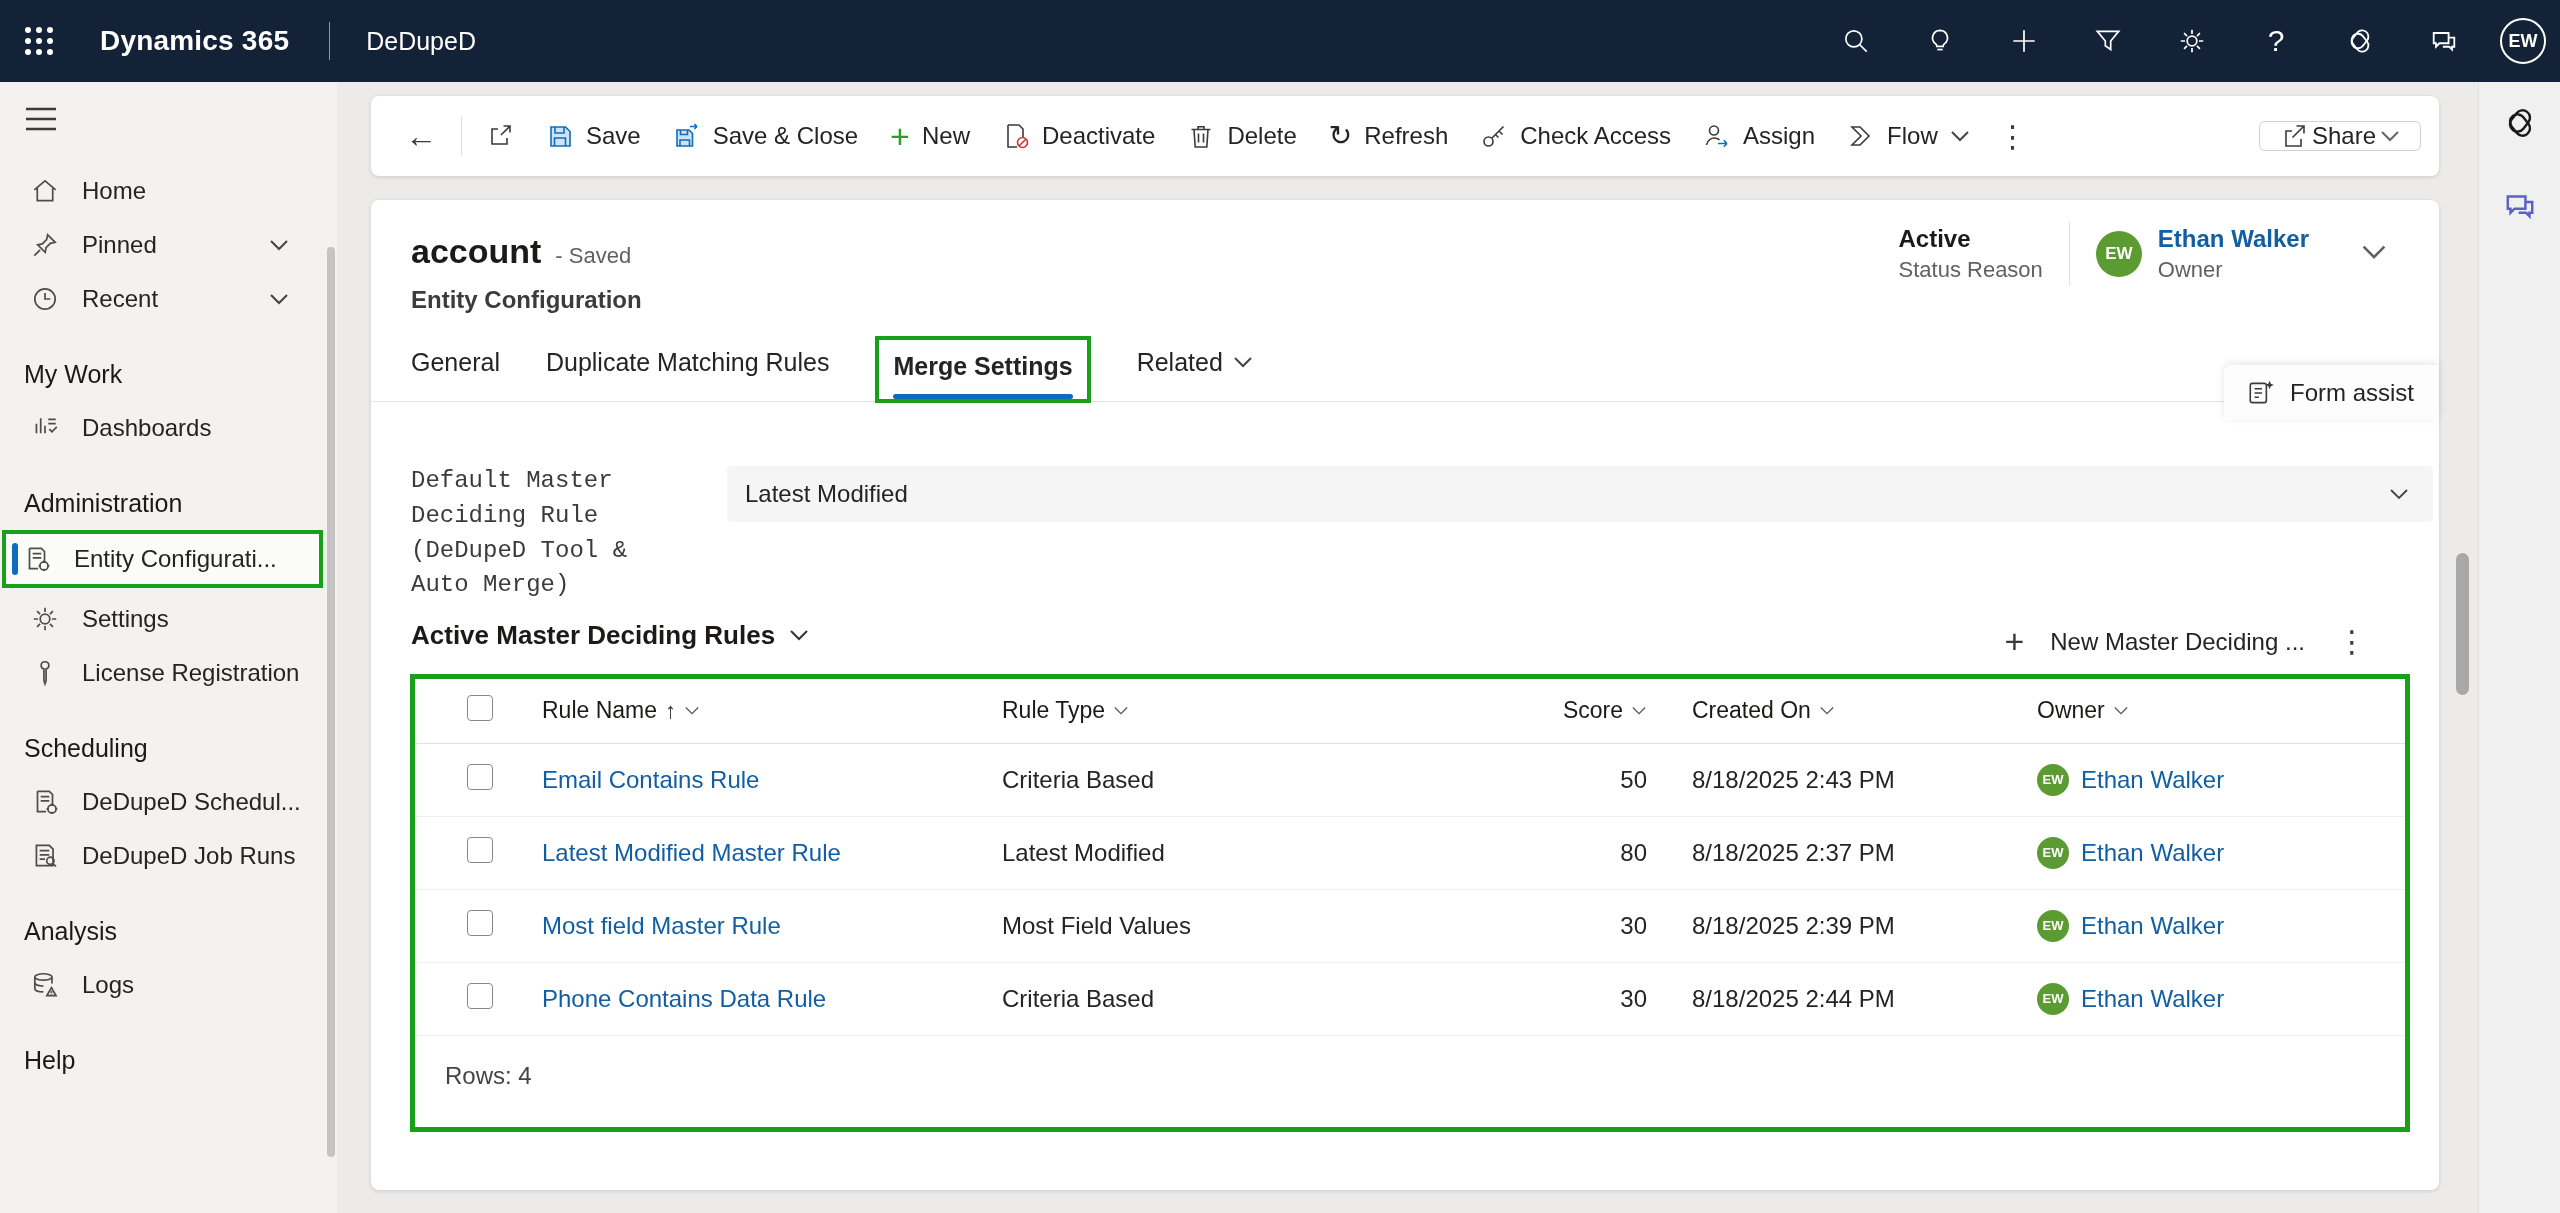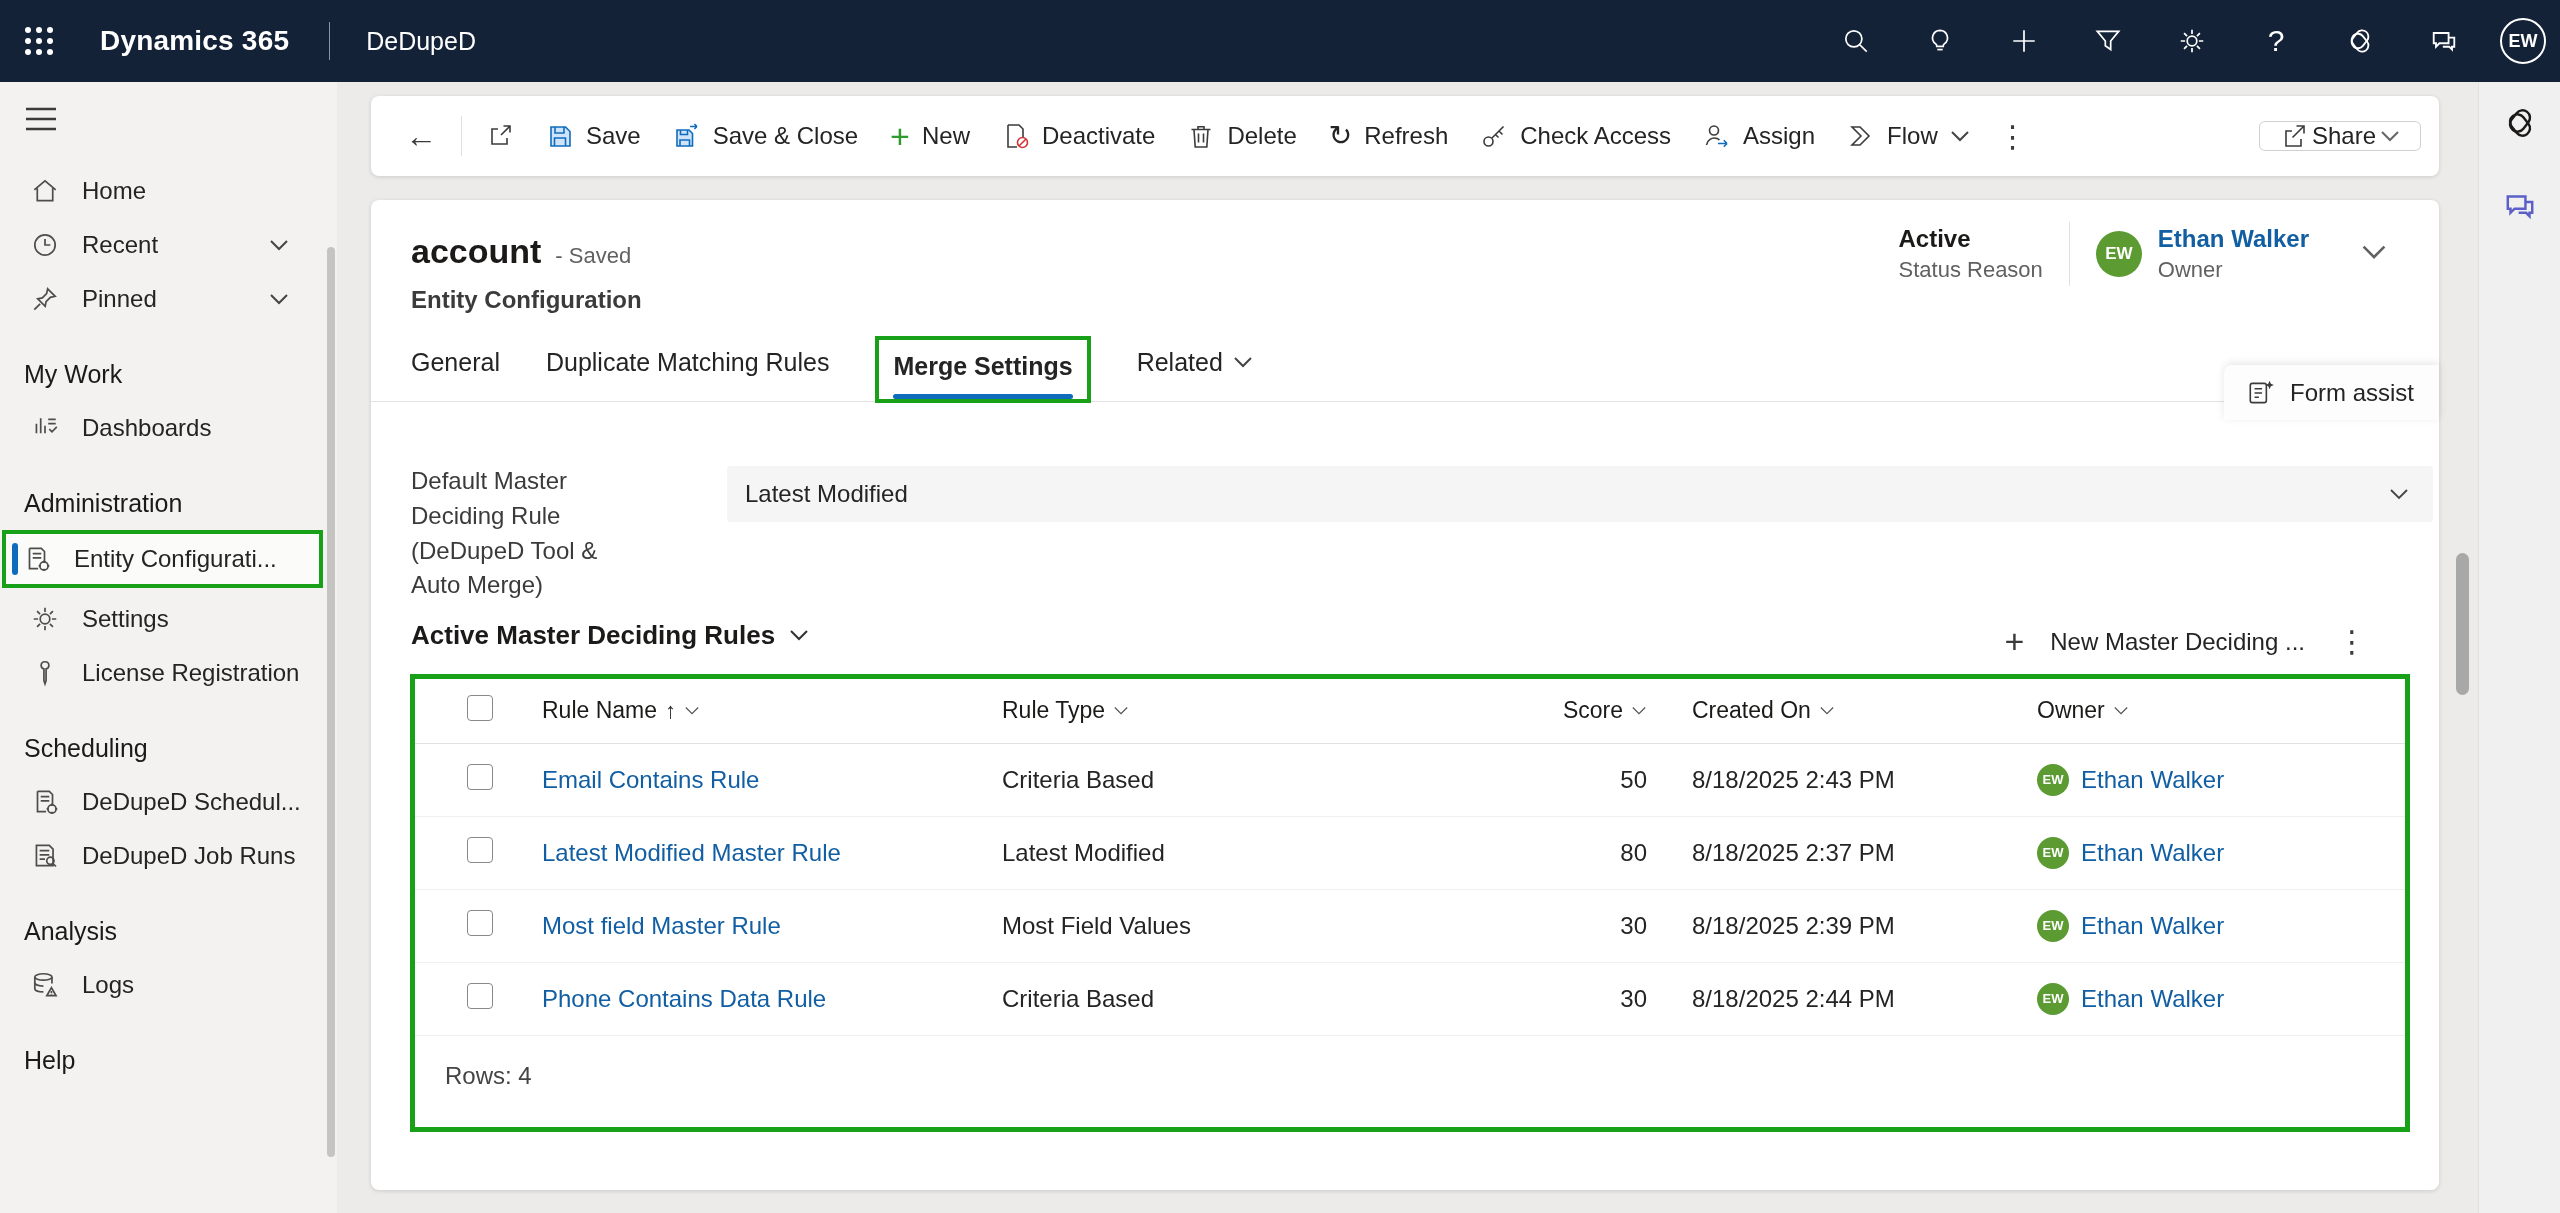"Recent" div.nav-item { order: before "Pinned" -> after "Pinned" }
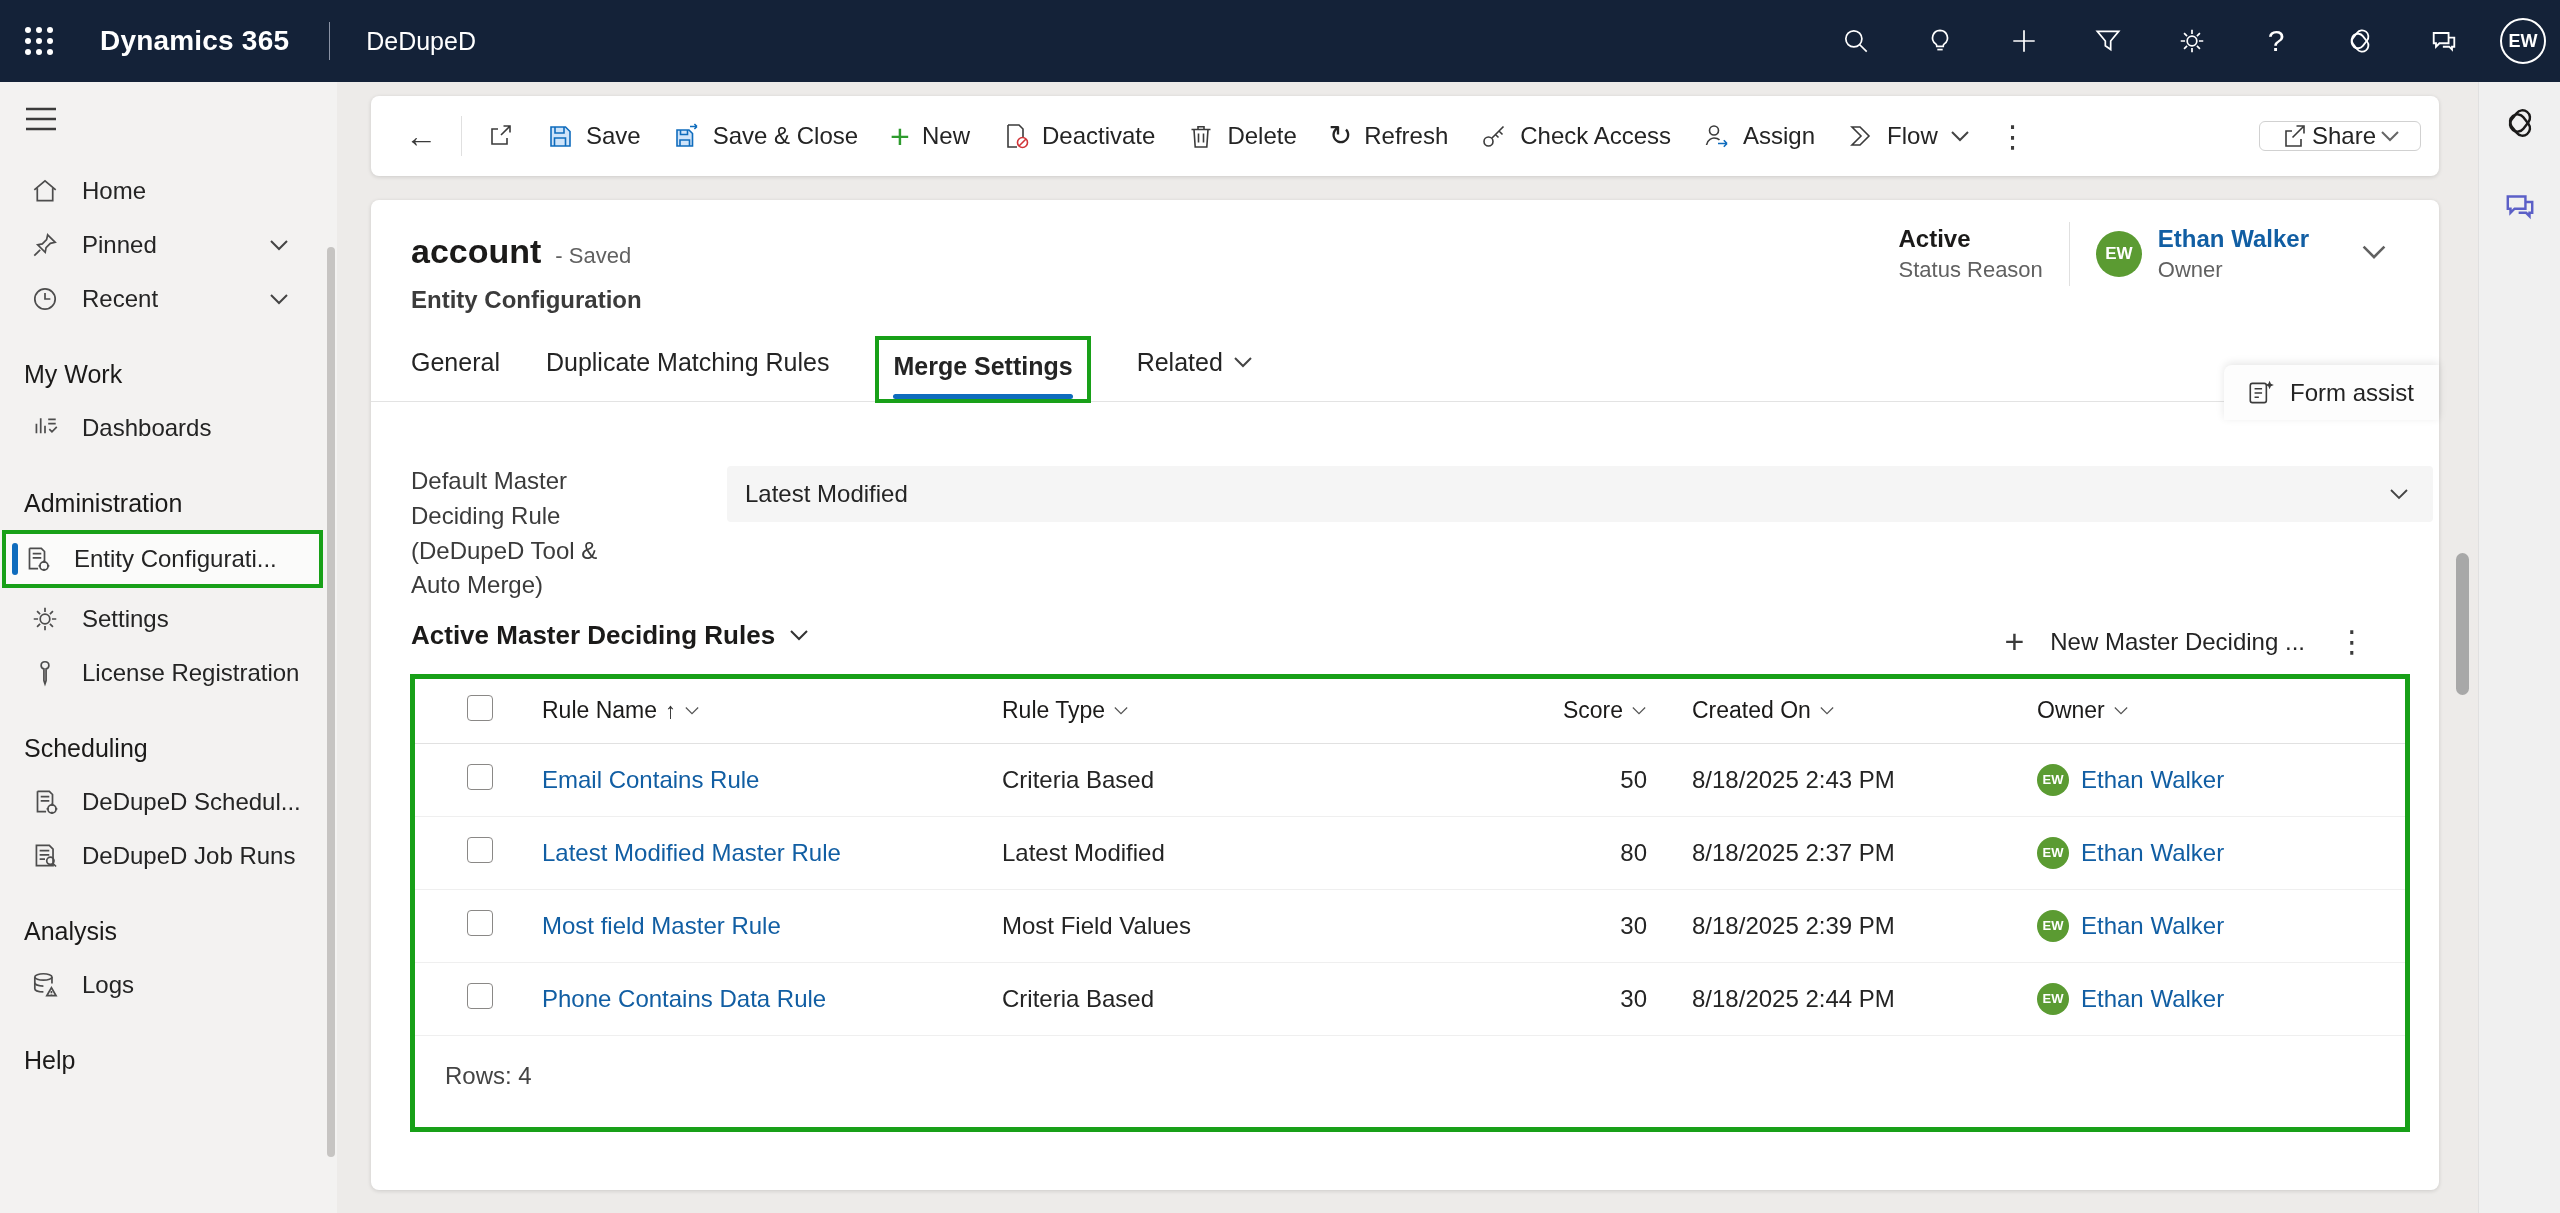"Default Master Deciding Rule (DeDupeD" .fld-label { font-family: none -> Liberation Mono, monospace }
